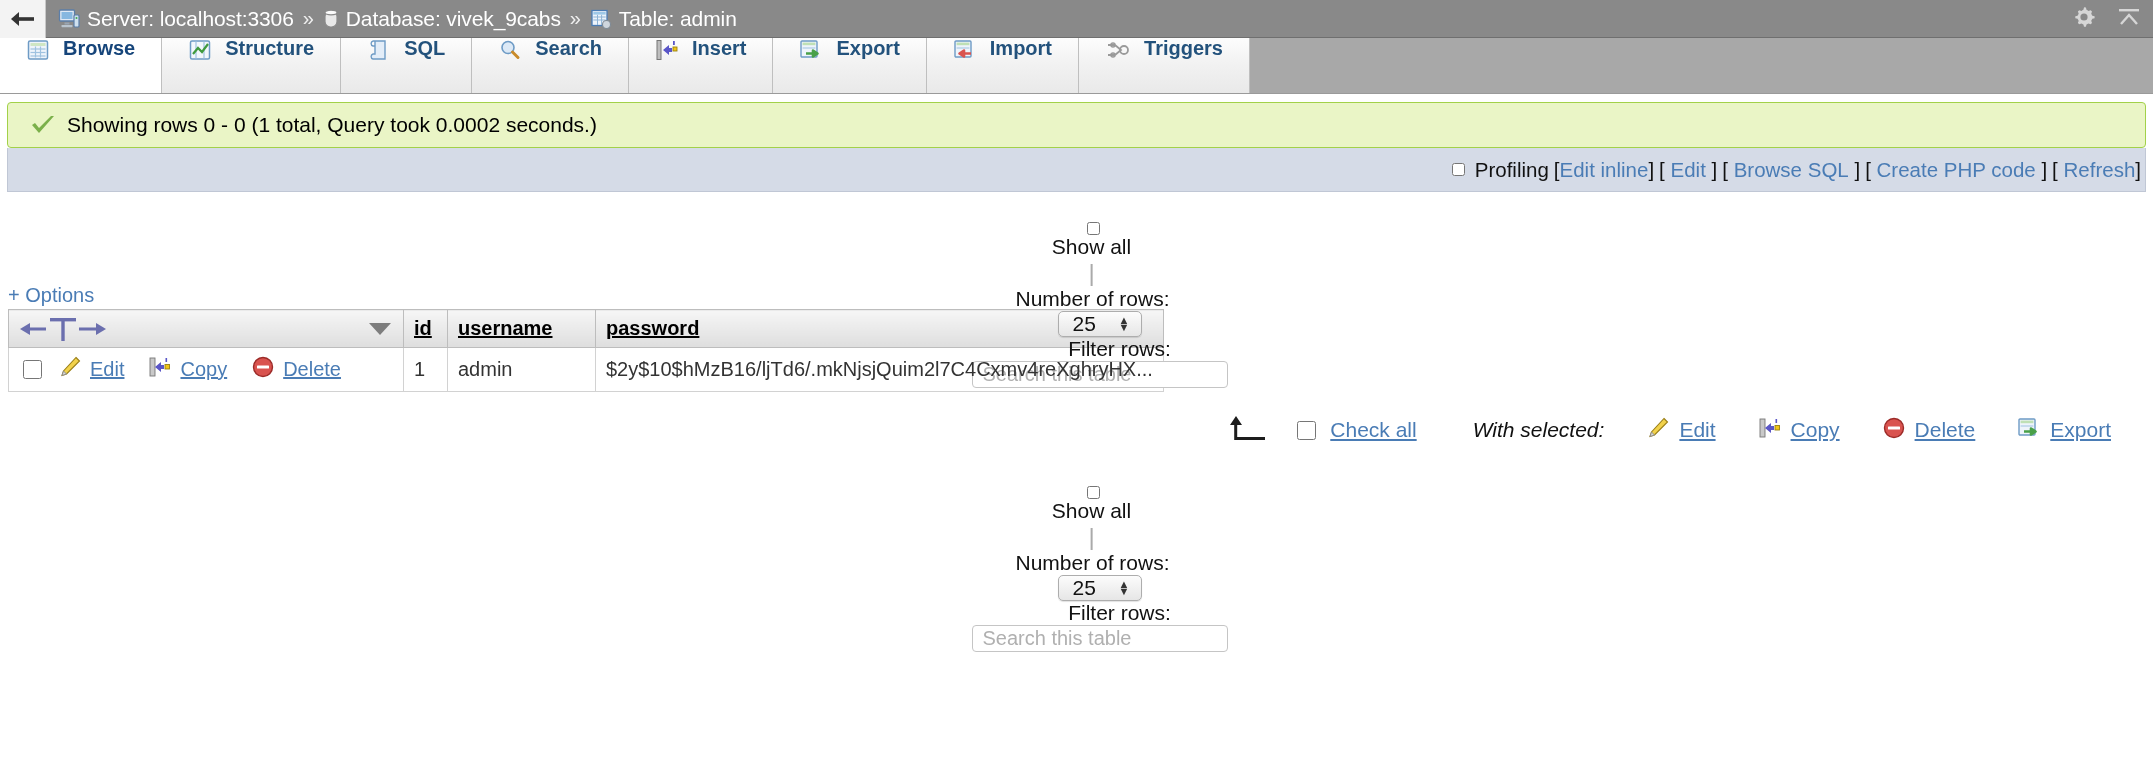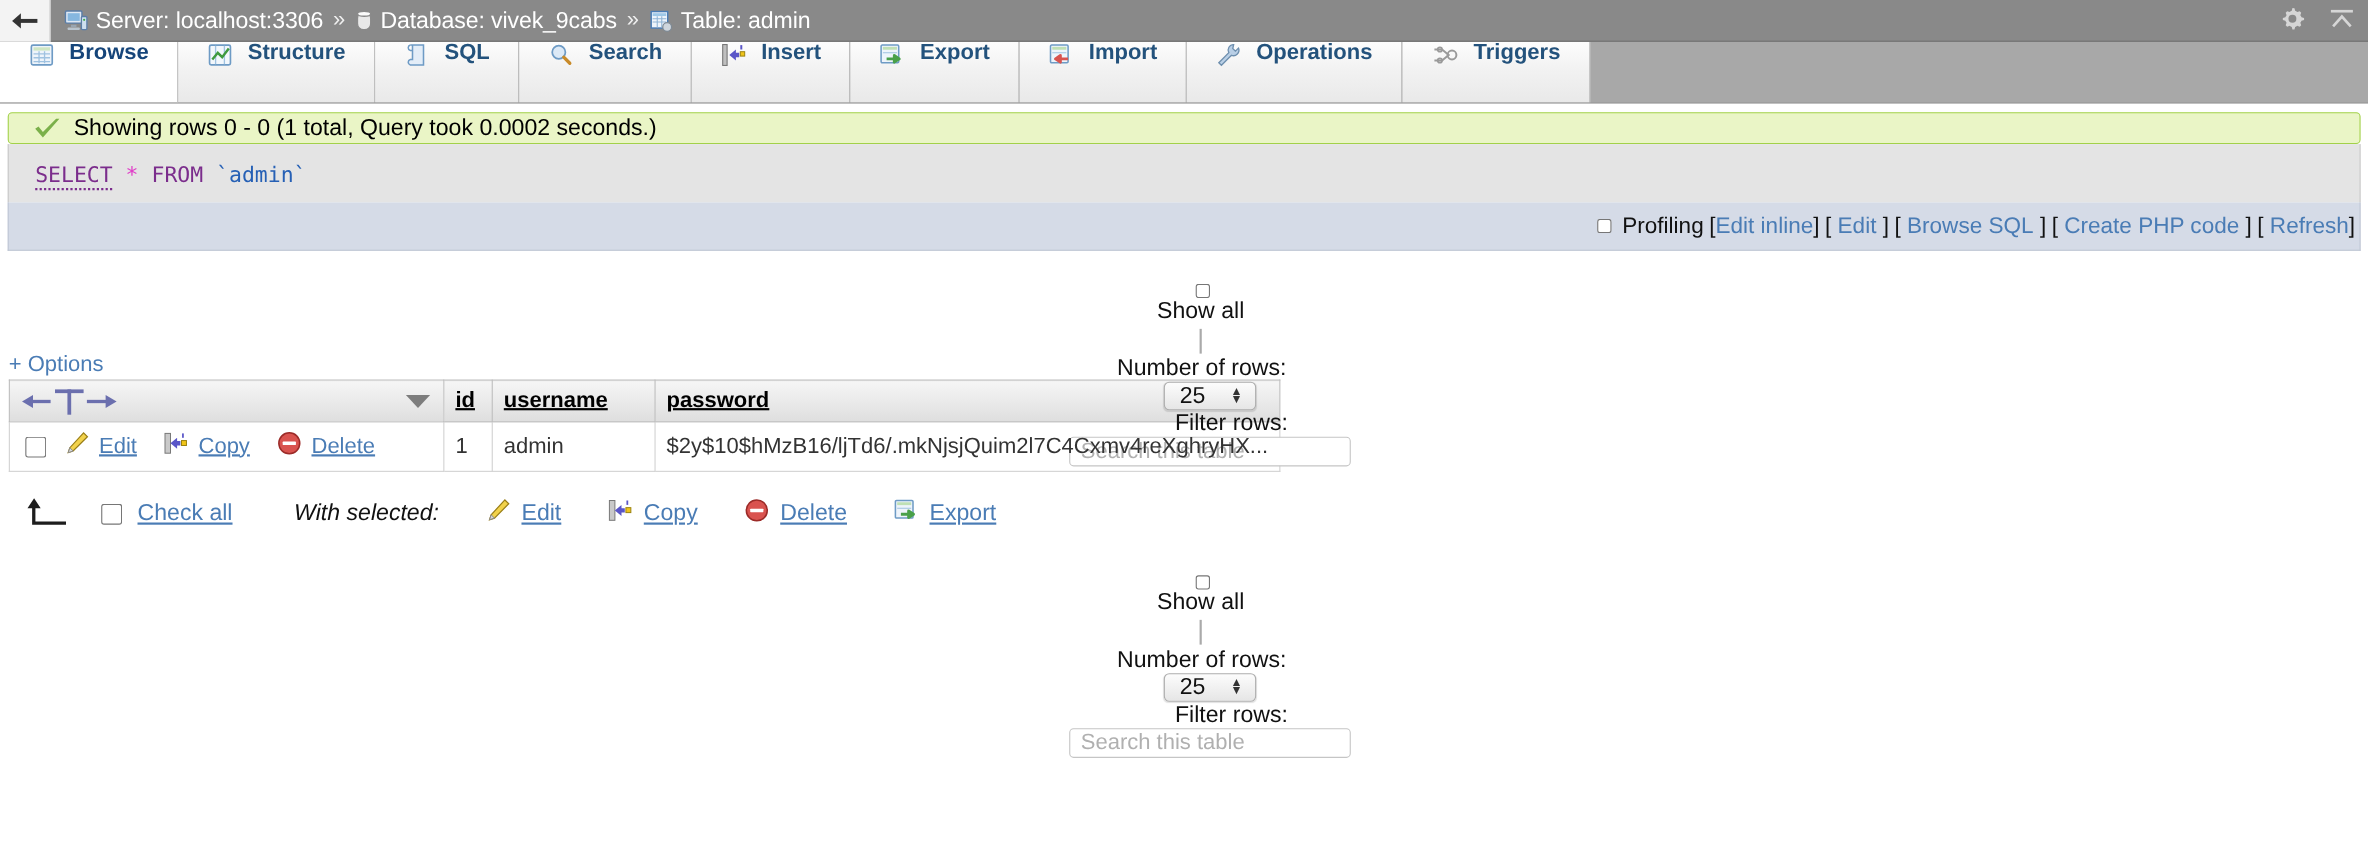"Operations" div.tab { html: <div> <span> <svg> <path></path> </svg> </span> <span>Operations</span> </div> -> none }
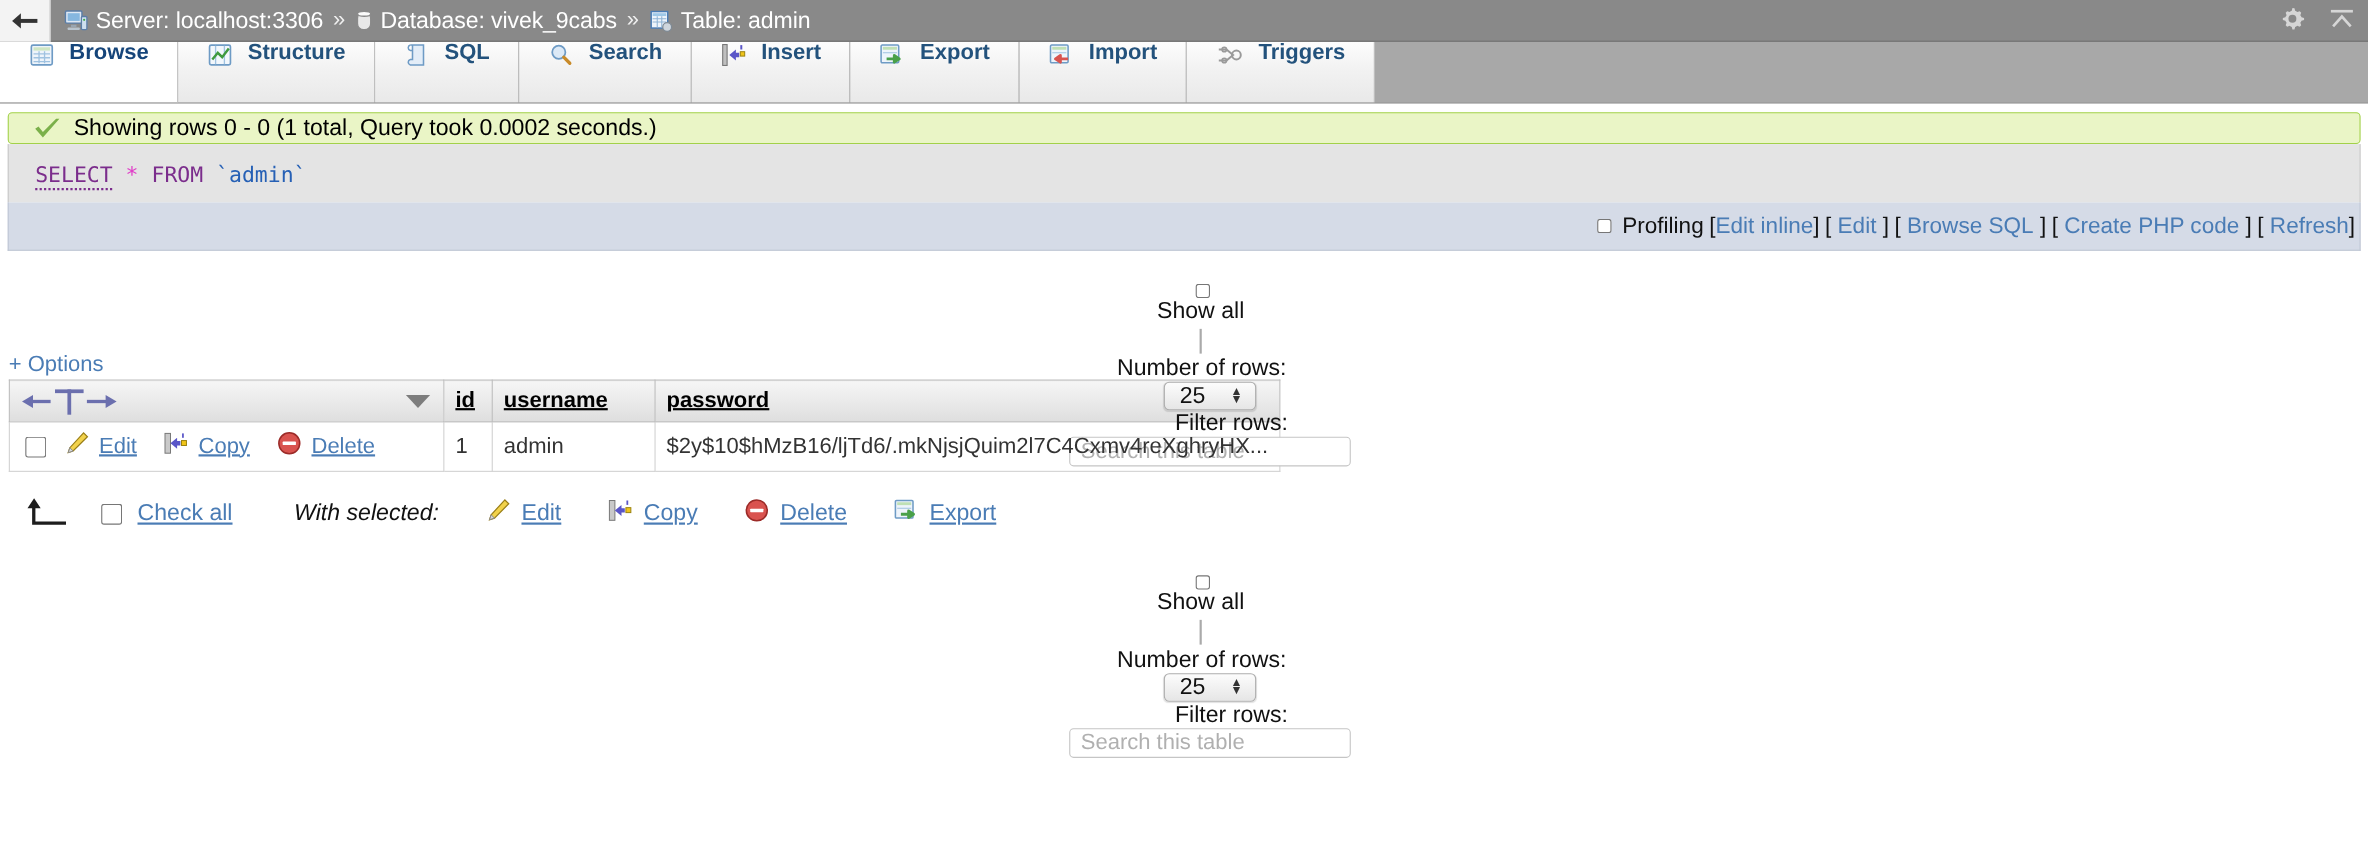"Showing rows 0 - 0" .notice { height: 29px -> 46px }
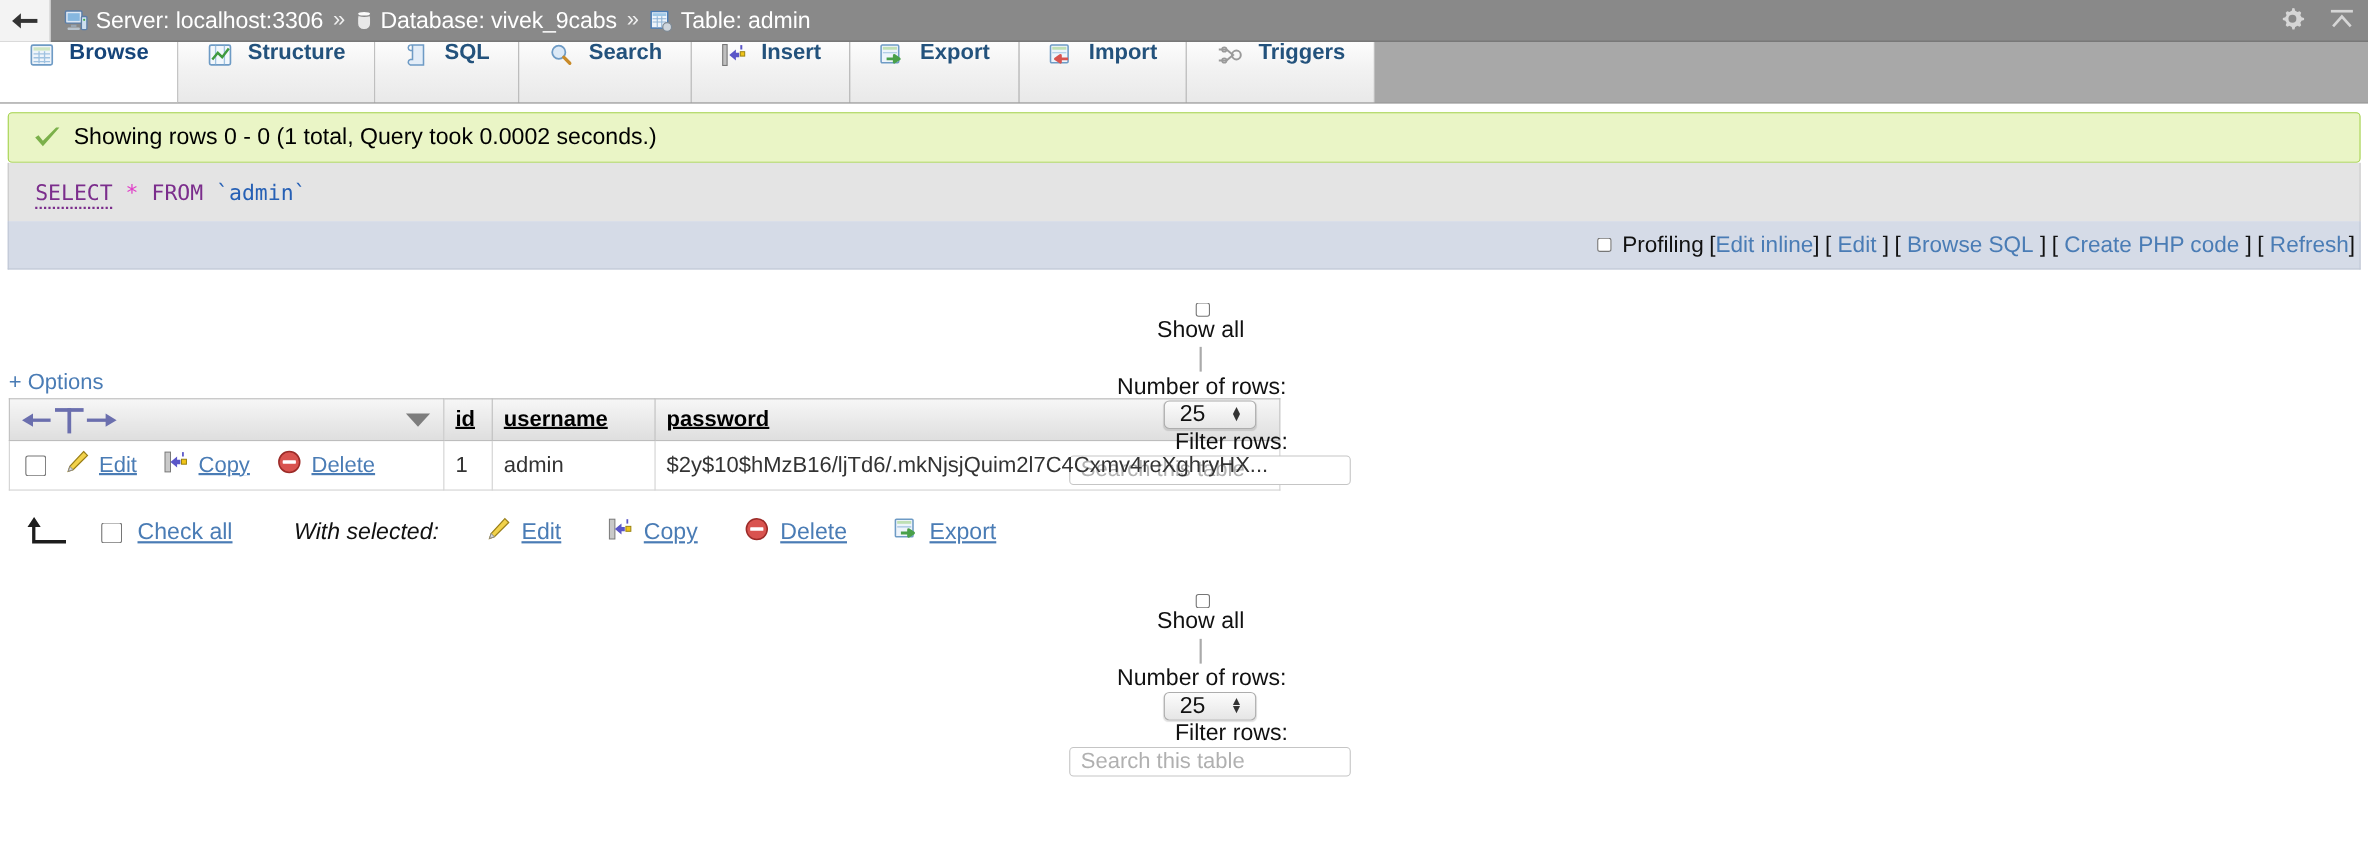"SELECT * FROM `admin`" div.sqlbox { html: <div> <span>SELECT</span> <span>*</span> <span>FROM</span> <span>`admin`</span> </div> -> none }
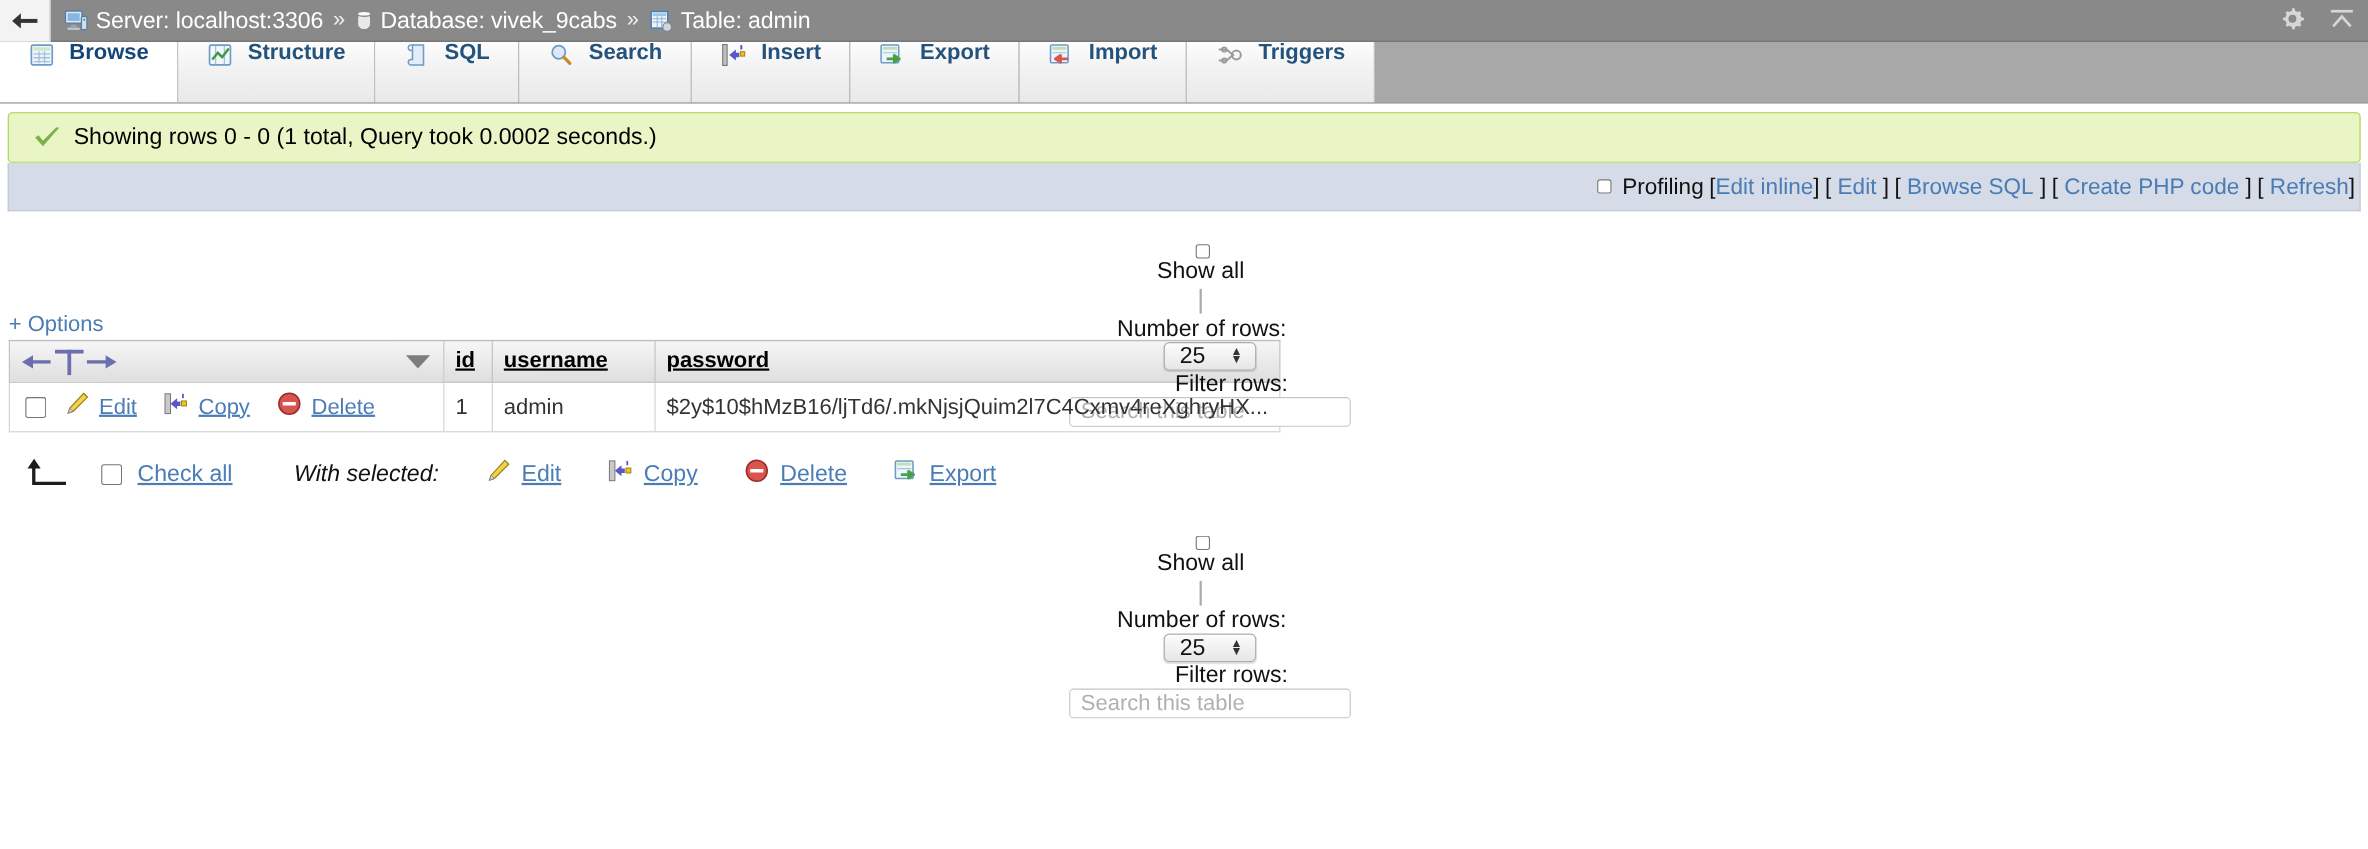"Check all" .withsel { justify-content: none -> flex-end }
